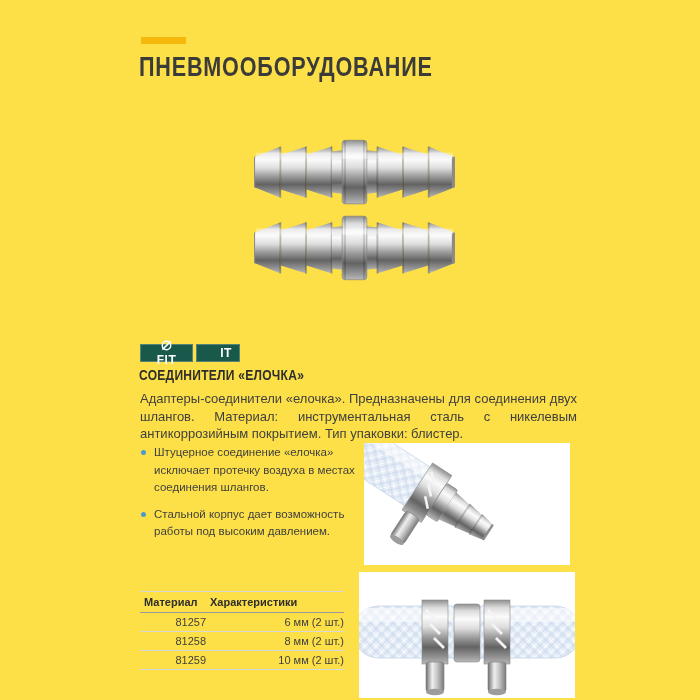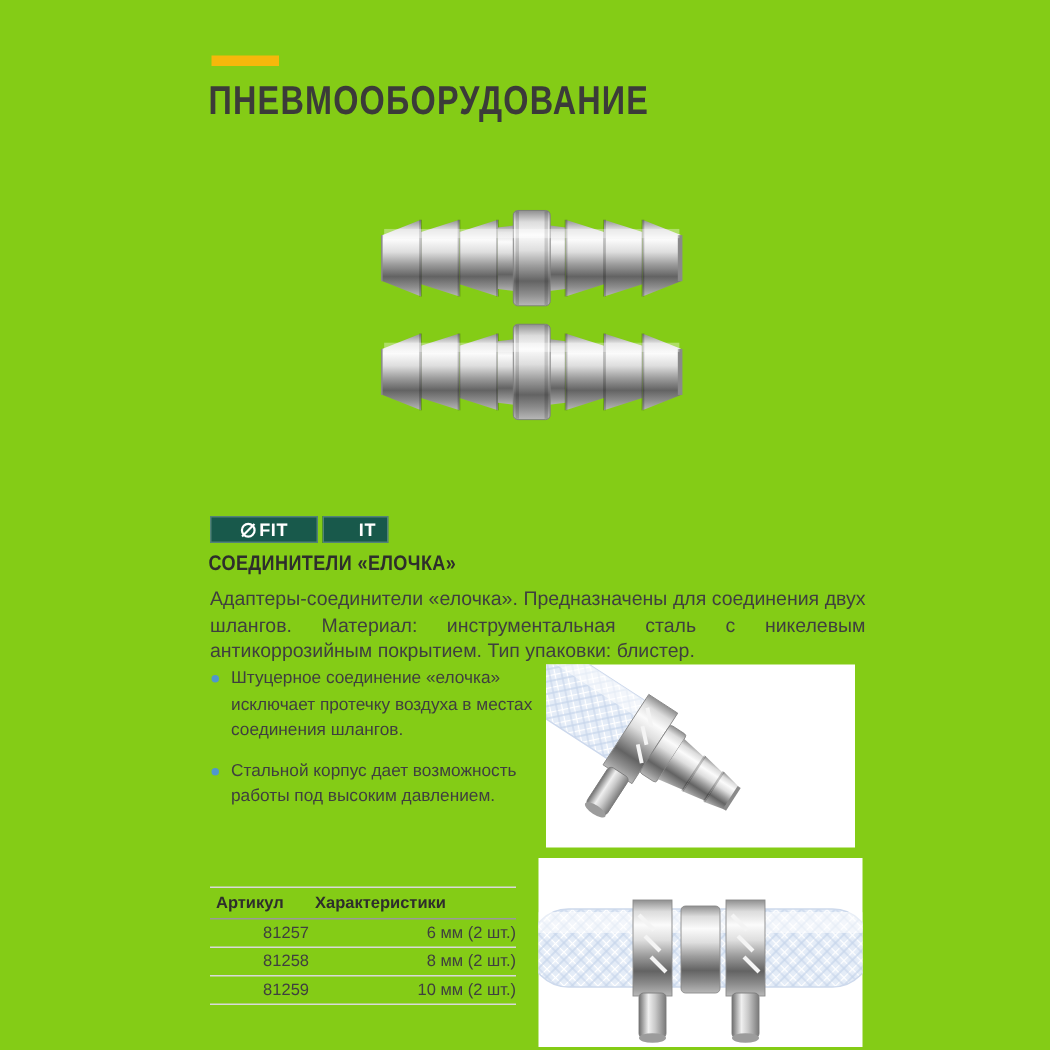"ПНЕВМООБОРУДОВАНИЕ" .page { background: #84cc16 -> #fde047 }
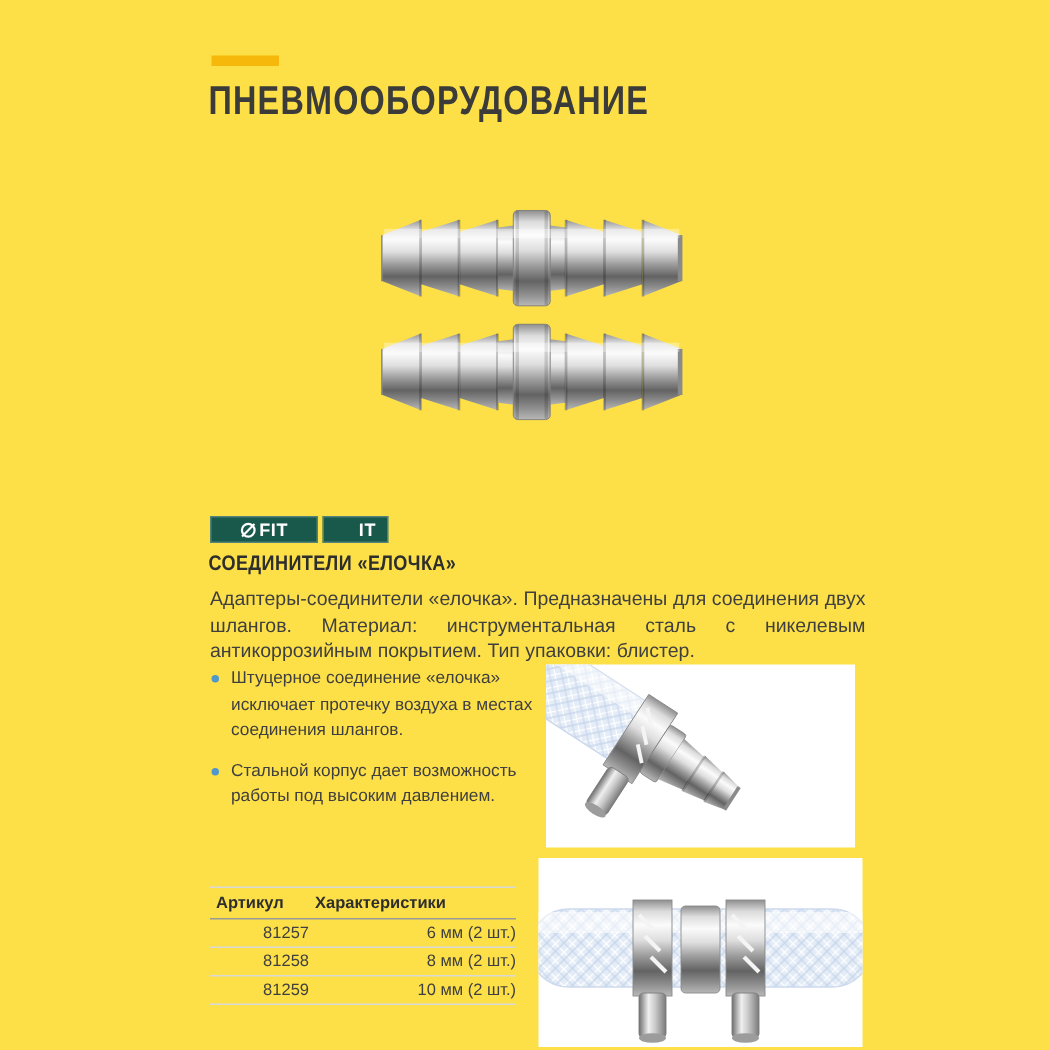"FIT" .brand-box.fit { flex-direction: none -> column; width: 72px -> 53px }
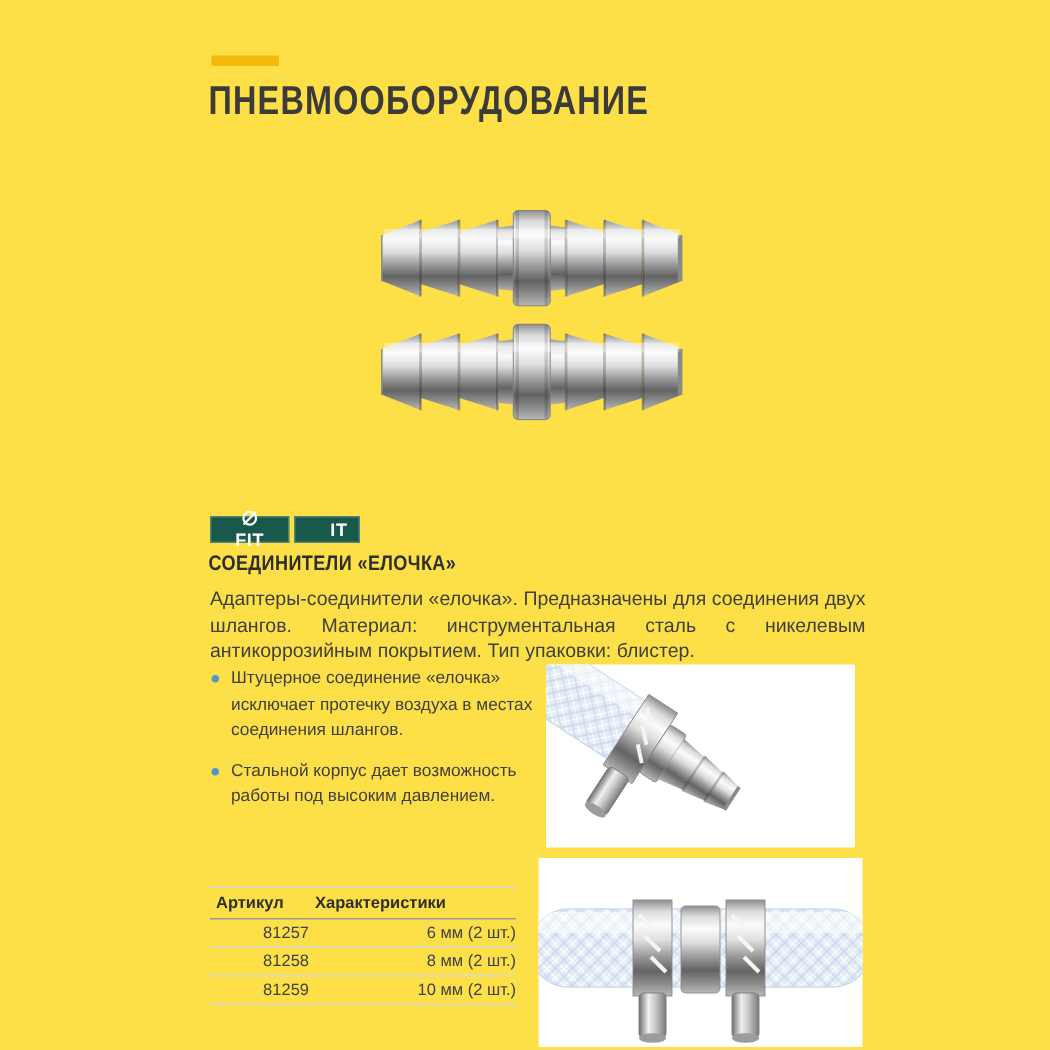"Артикул" th.col-sku { text: Артикул -> Материал }
